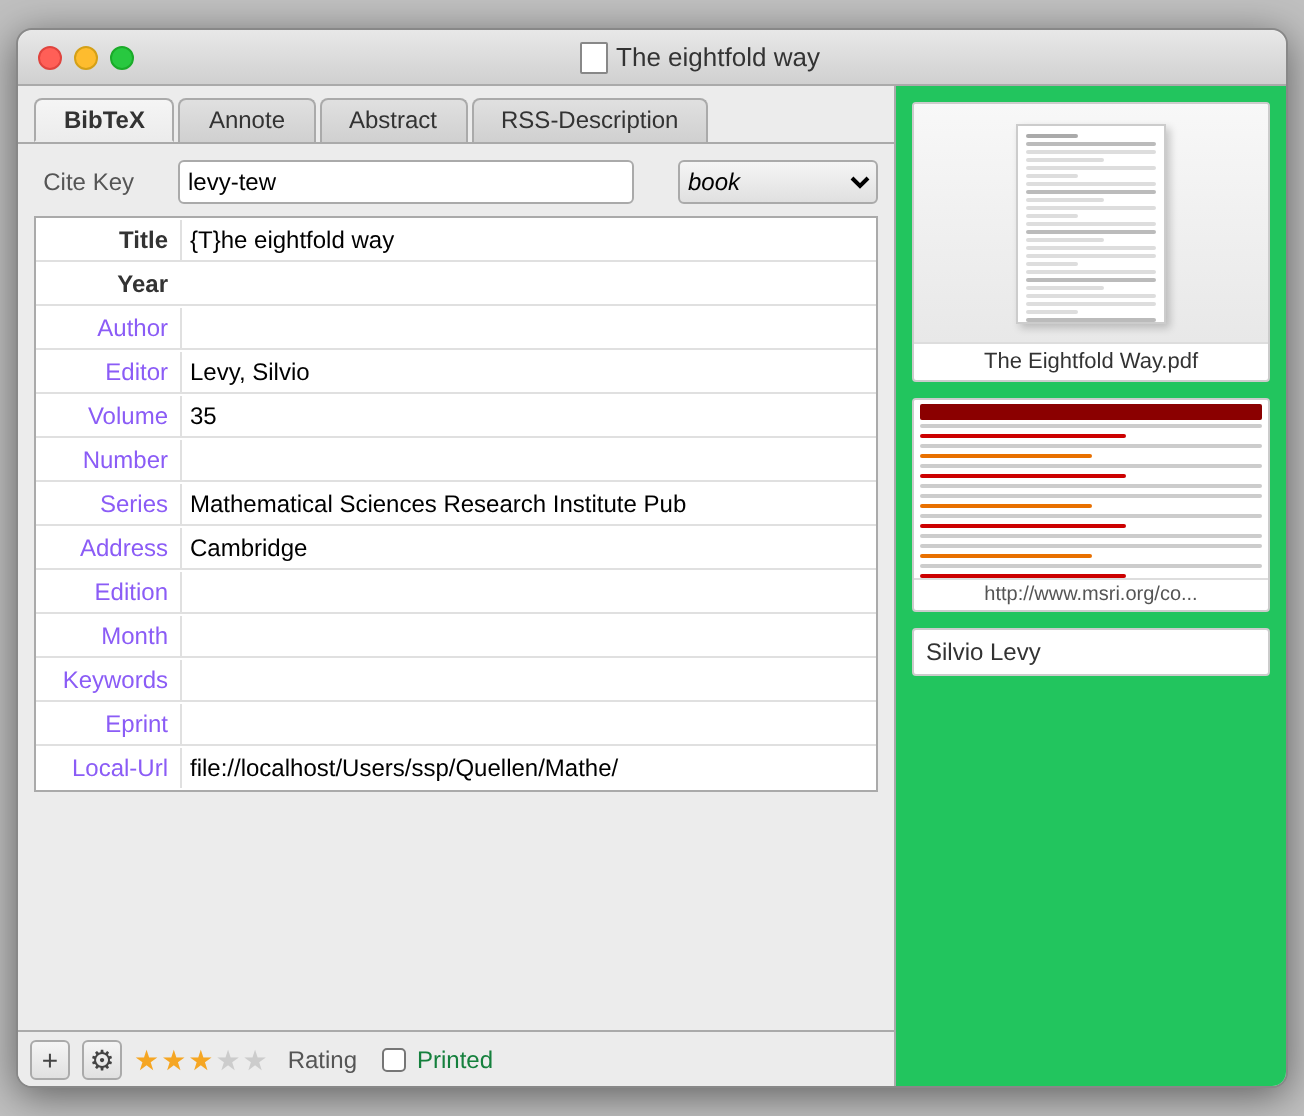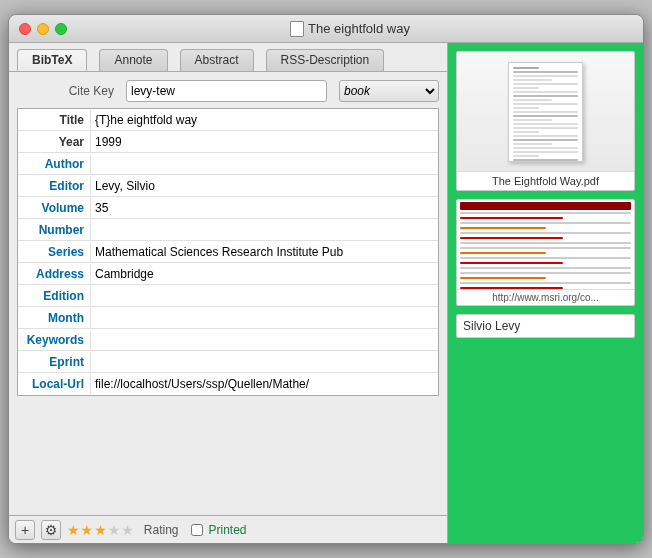"BibTeX" .tabs-bar { gap: 12px -> 2px }
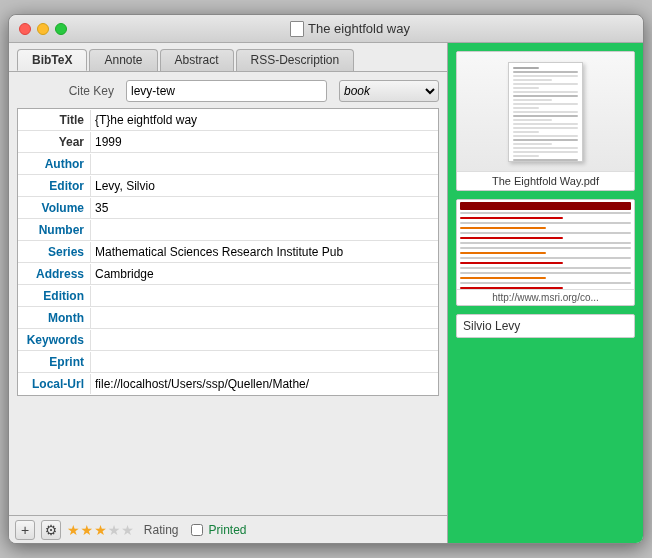"Cite Key" .cite-key-row { gap: 12px -> 22px; margin-left: 47px -> none }
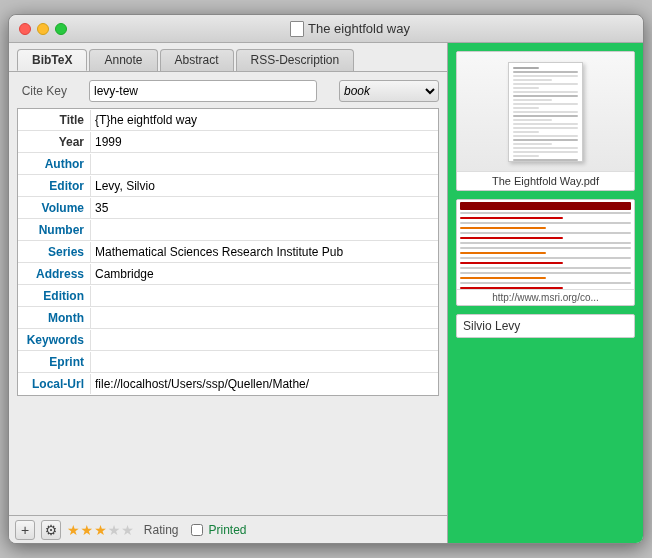"1999" input.field-input { html: <input> -> none }
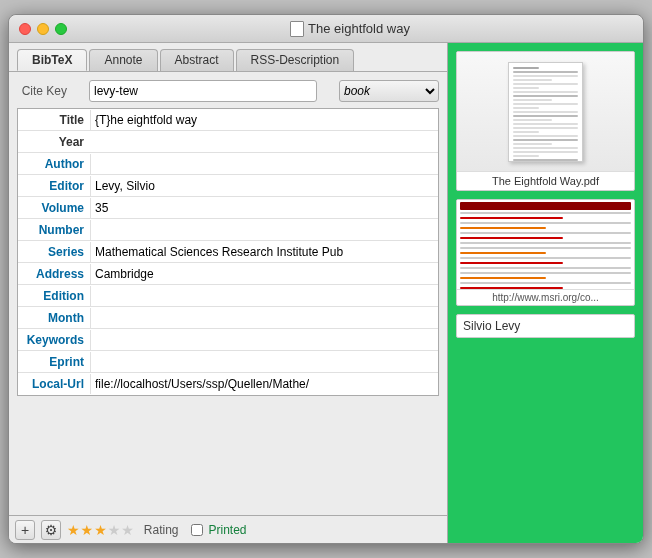"Author" .field-label { color: #0369a1 -> #8b5cf6; font-weight: bold -> none }
